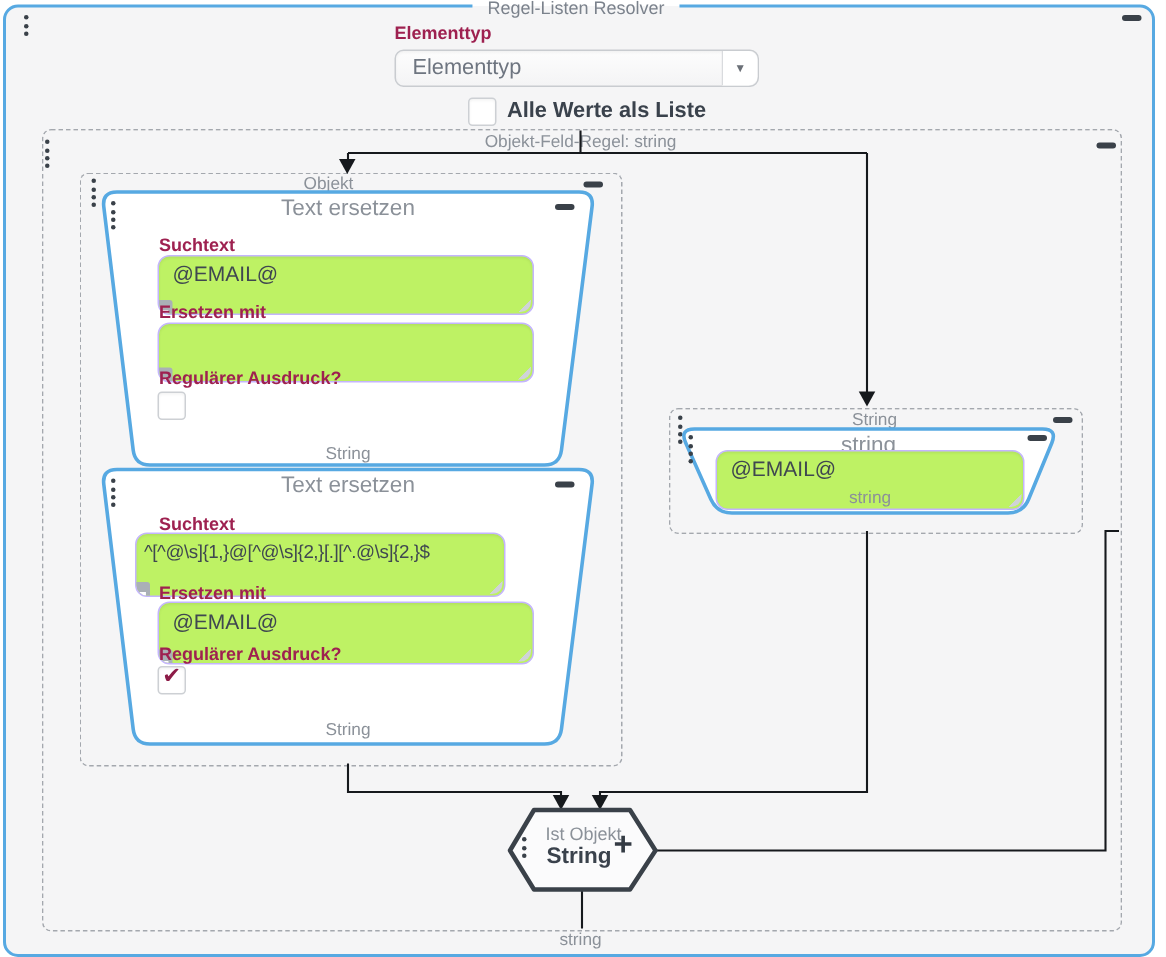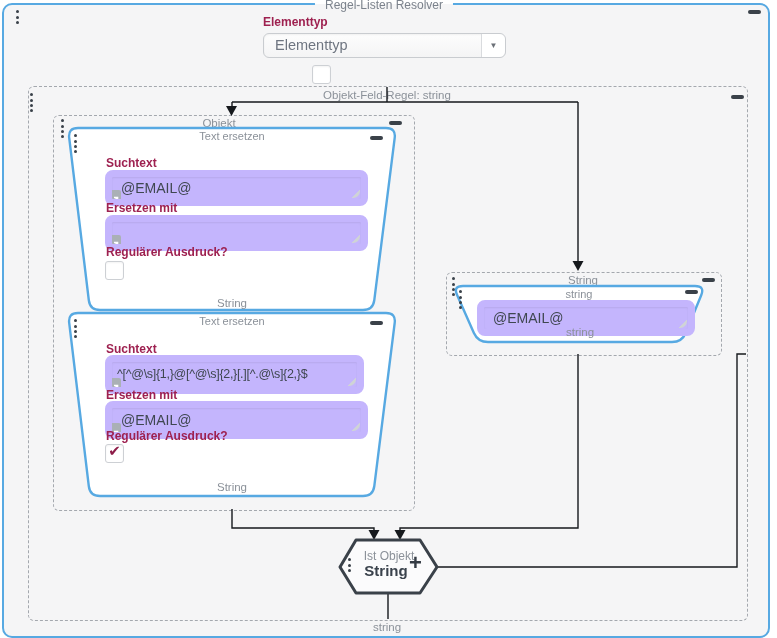"Alle Werte als Liste" div.abs { html: none -> <div>Alle Werte als Liste</div> }
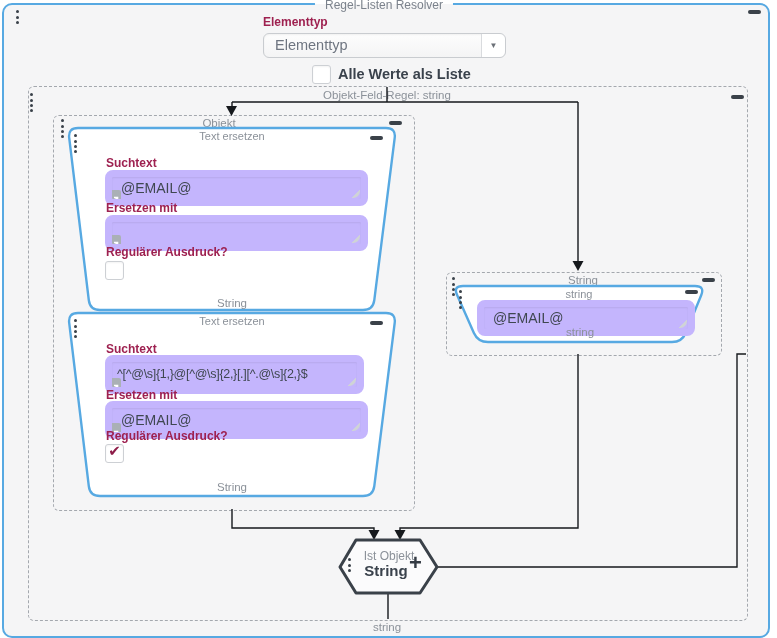"Text ersetzen" .node-title { font-size: 11px -> 15px }
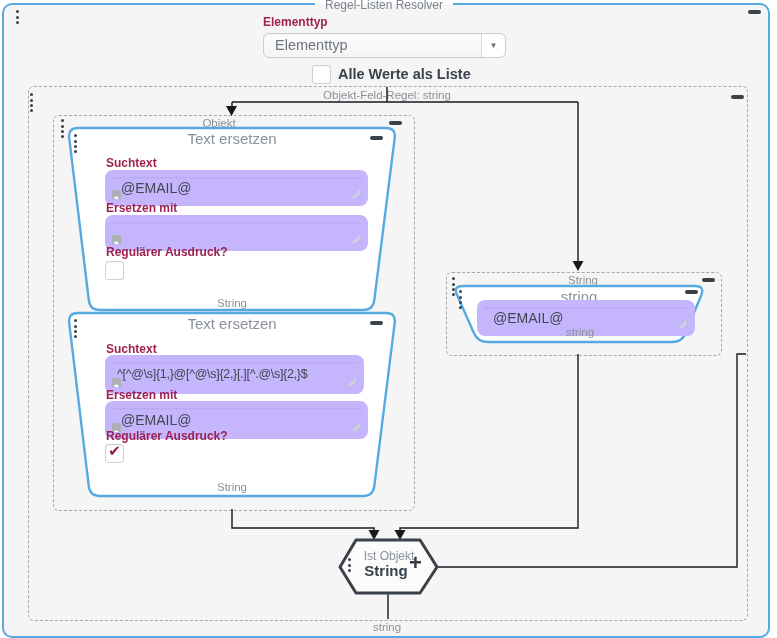"@EMAIL@" .textbox { background: #c4b5fd -> #bef264; border: 7px solid #c4b5fd -> 1px solid #c4b5fd; padding: 0 0 0 9px -> 0 0 16px 9px }
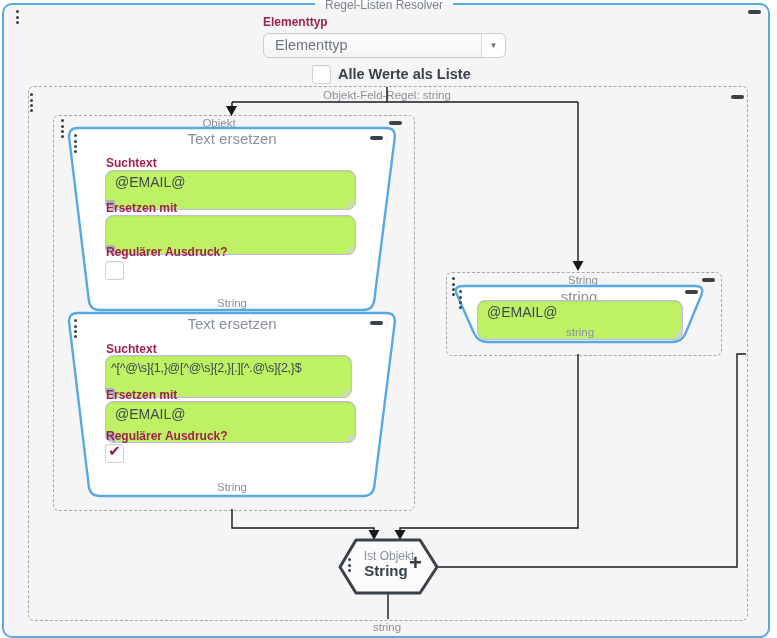"^[^@\s]{1,}@[^@\s]{2,}[.][^.@\s]{2,}$" div.abs { left: 105px -> 90px }
